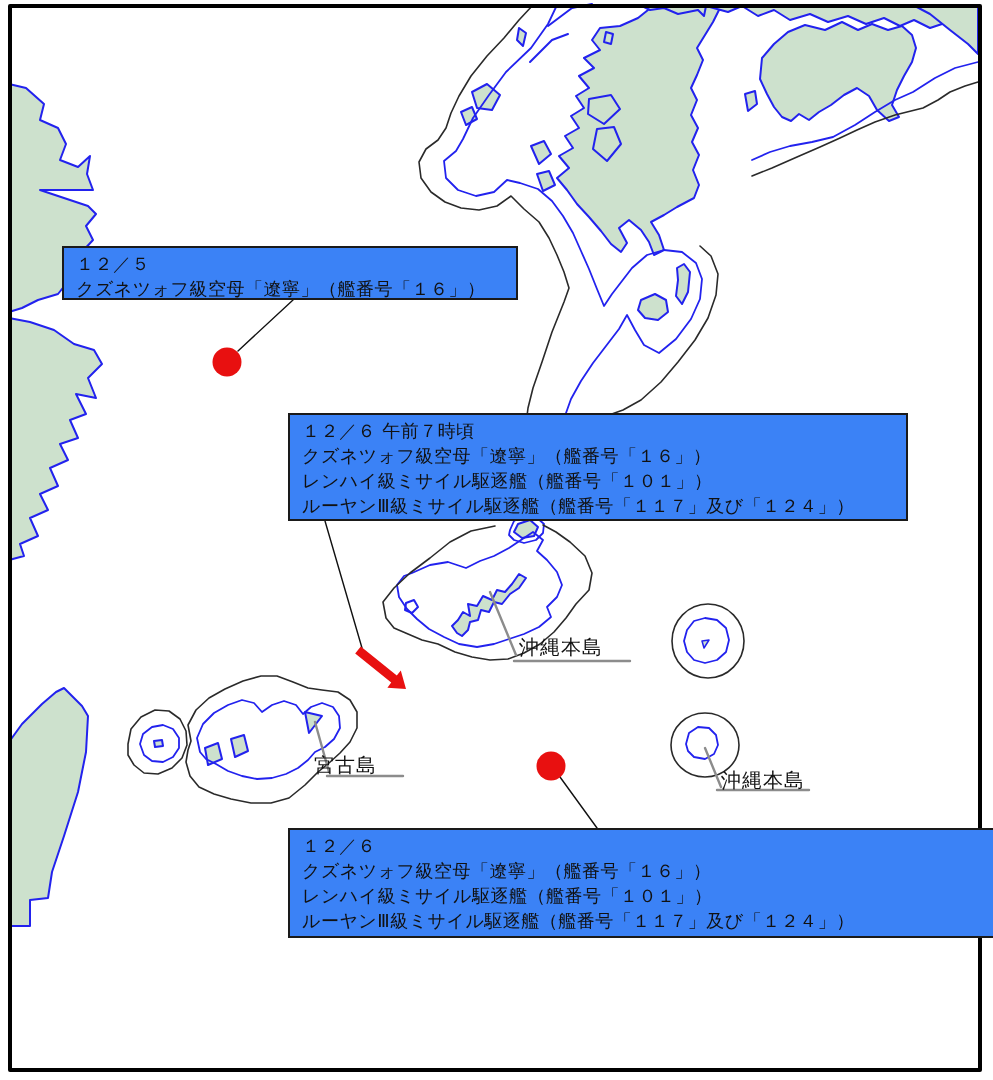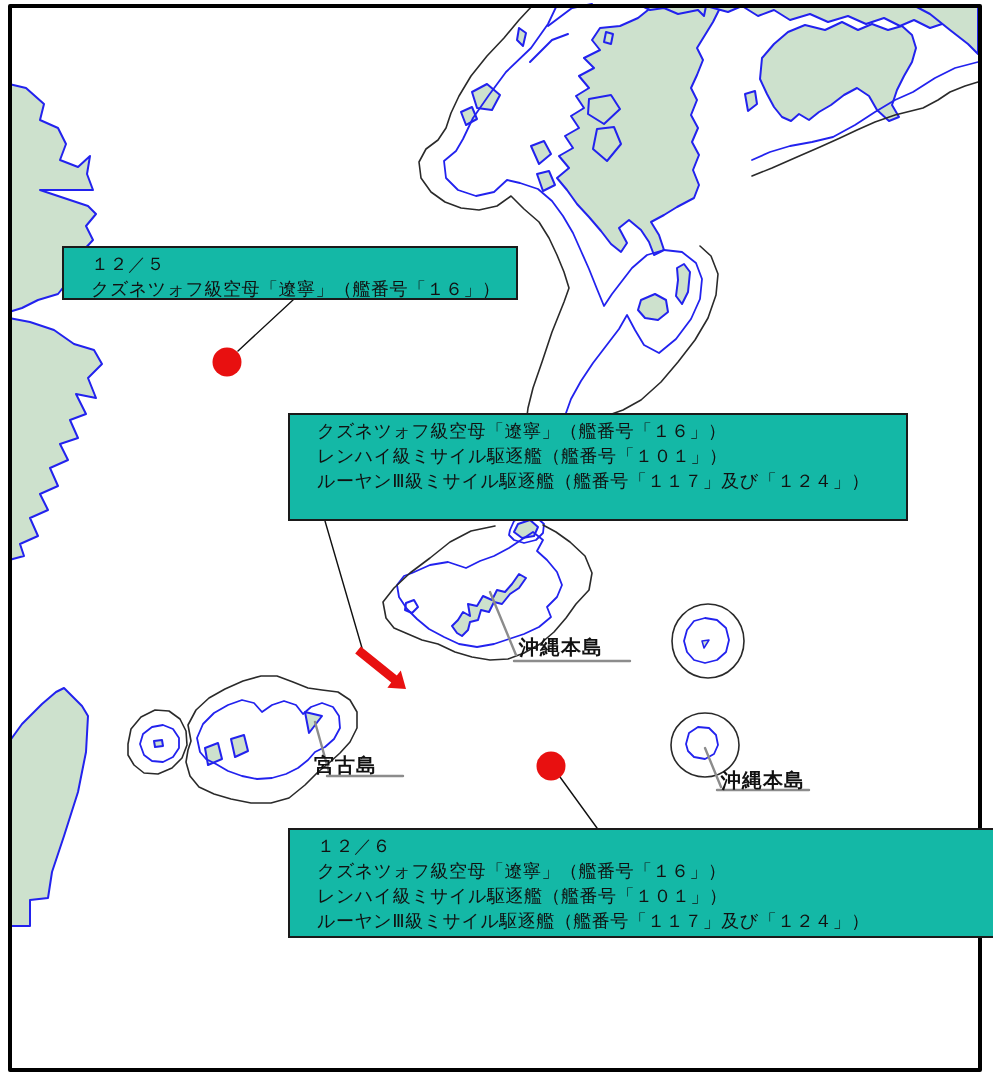"１２／５" .ann-box { background: #14b8a6 -> #3b82f6; padding: 3px 12px 2px 27px -> 3px 12px 2px 12px }
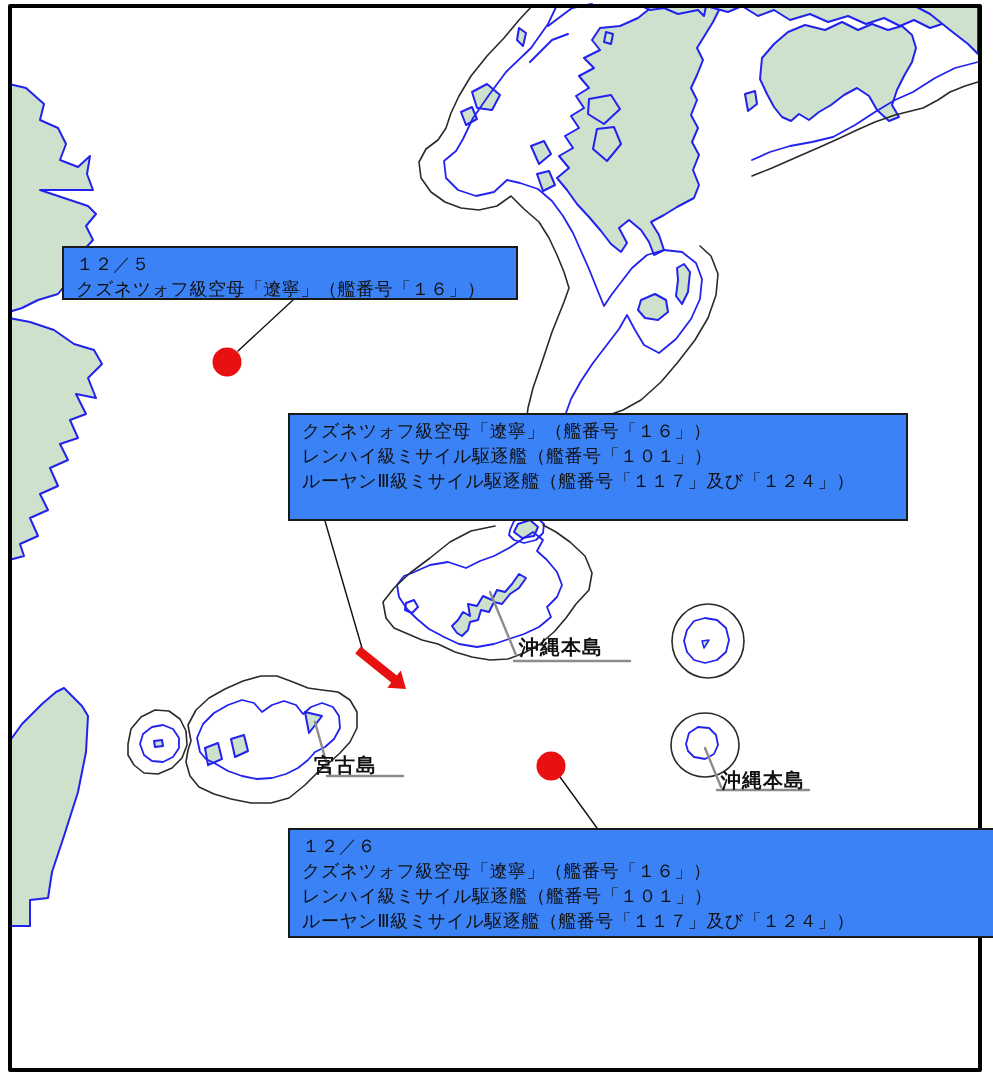"１２／６ 午前７時頃" div.ln { html: none -> <div>１２／６ 午前７時頃</div> }
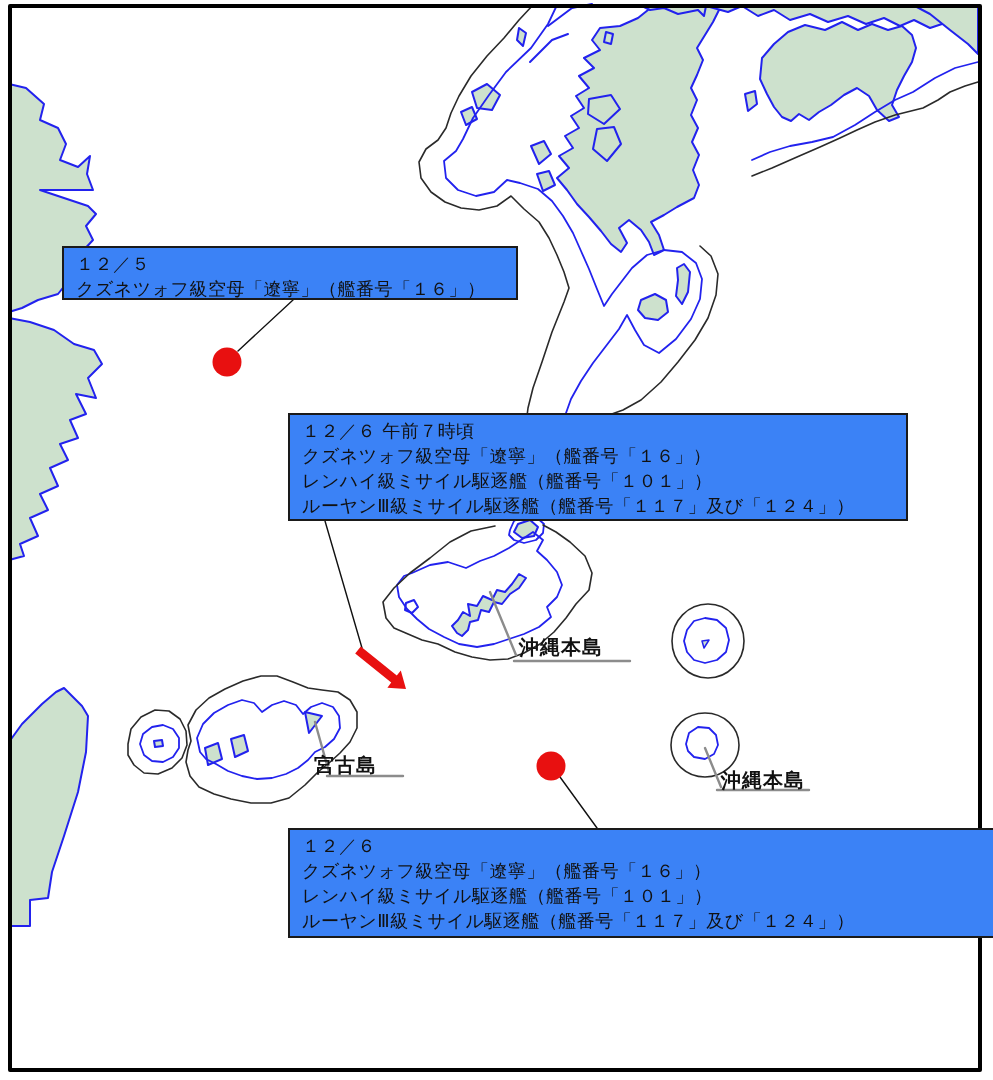"沖縄本島" .isl-label { font-weight: bold -> normal }
